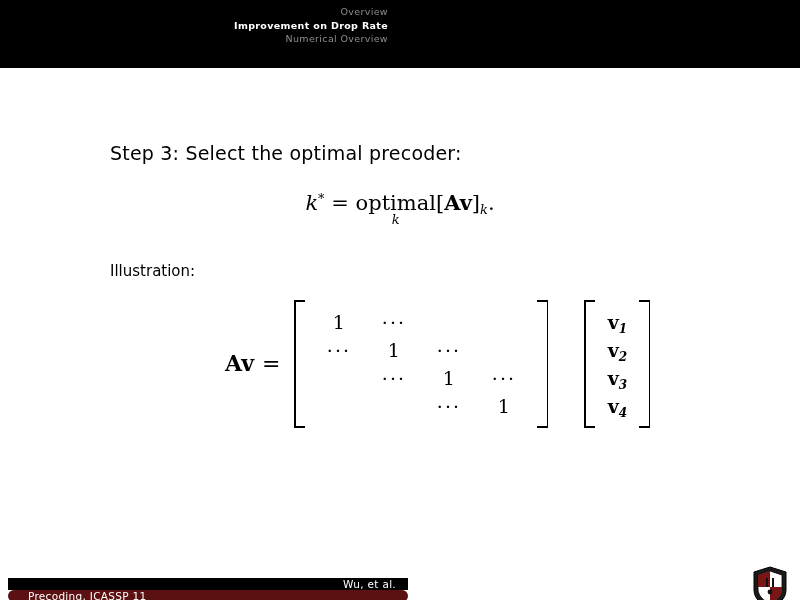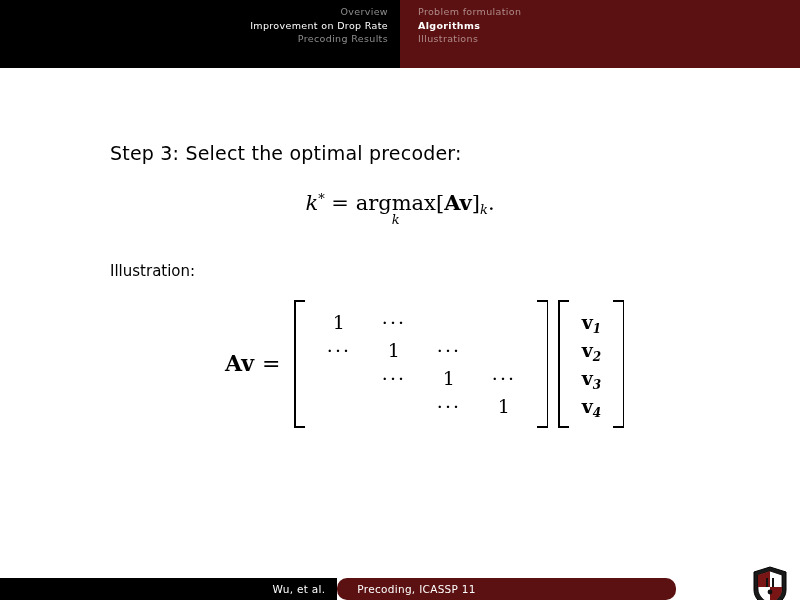"Problem formulation" div.header-right { html: <div> <div>Problem formulation</div> <div>Algorithms</div> <div>Illustrations</div> </div> -> none }
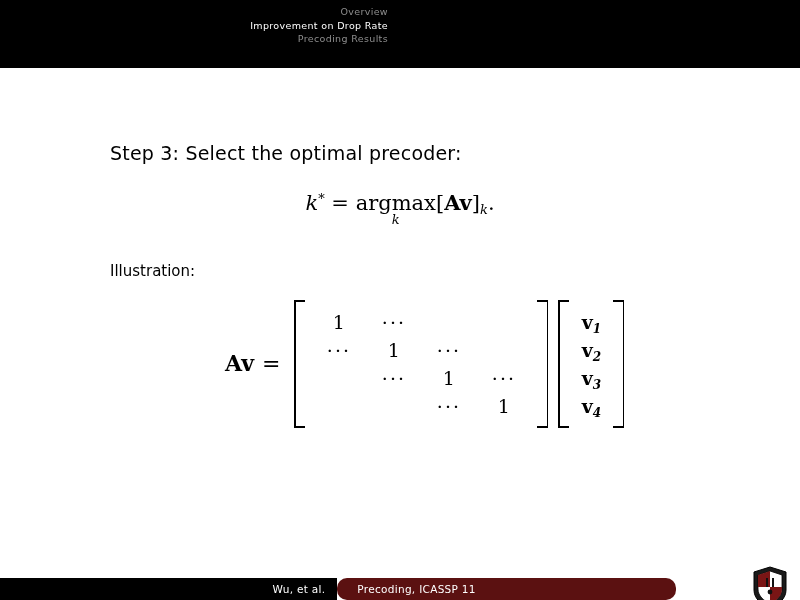"Improvement on Drop Rate" .header-left .nav-item.active { font-weight: normal -> bold }
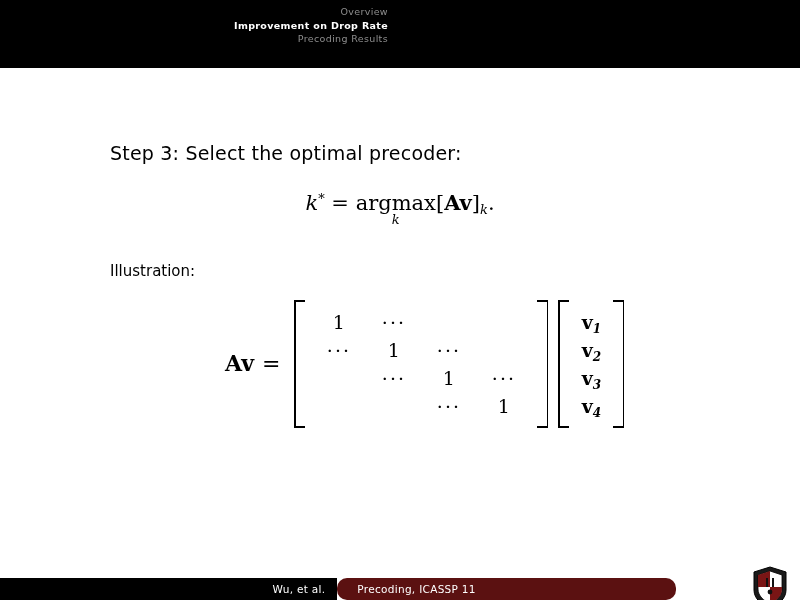"Precoding Results" div.nav-item { text: Precoding Results -> Numerical Overview }
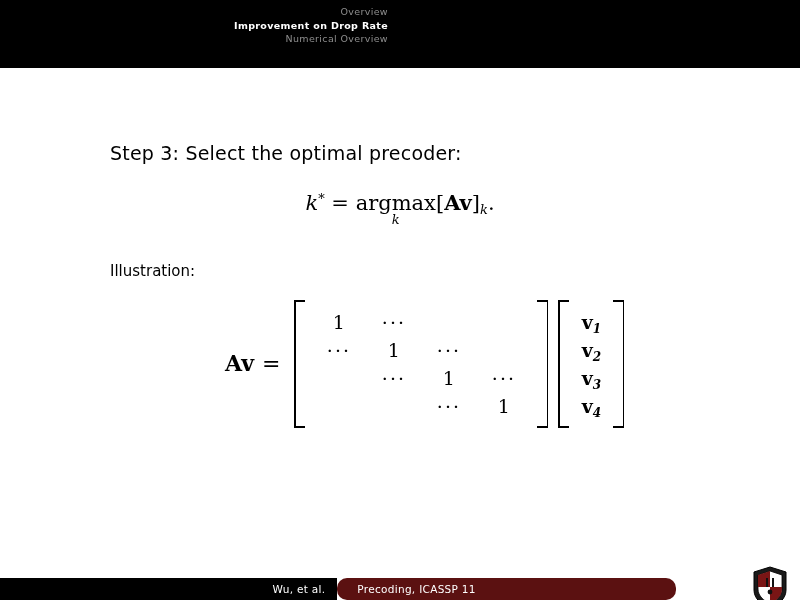"argmax" span.oper { text: argmax -> optimal }
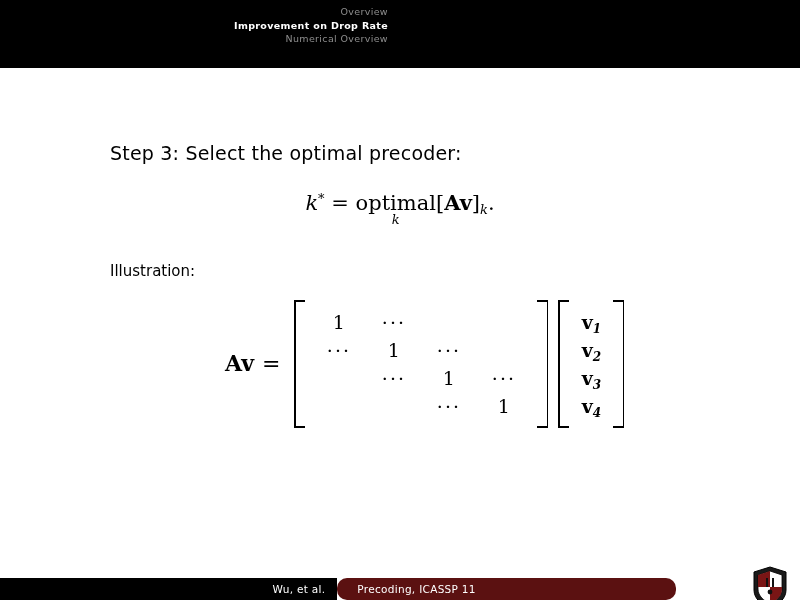"v1" .vector-wrap { margin-left: 10px -> 36px }
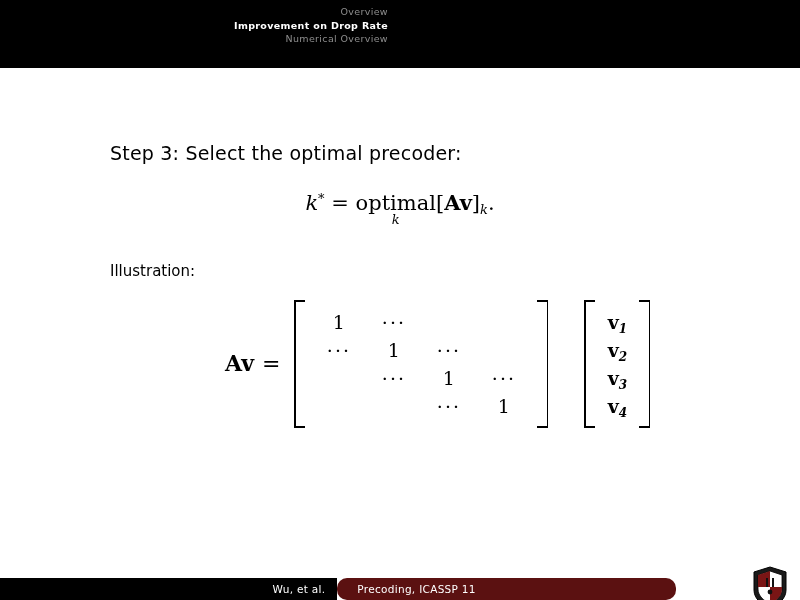"Wu," .footer { flex-direction: row -> column; left: 0 -> 8px }
